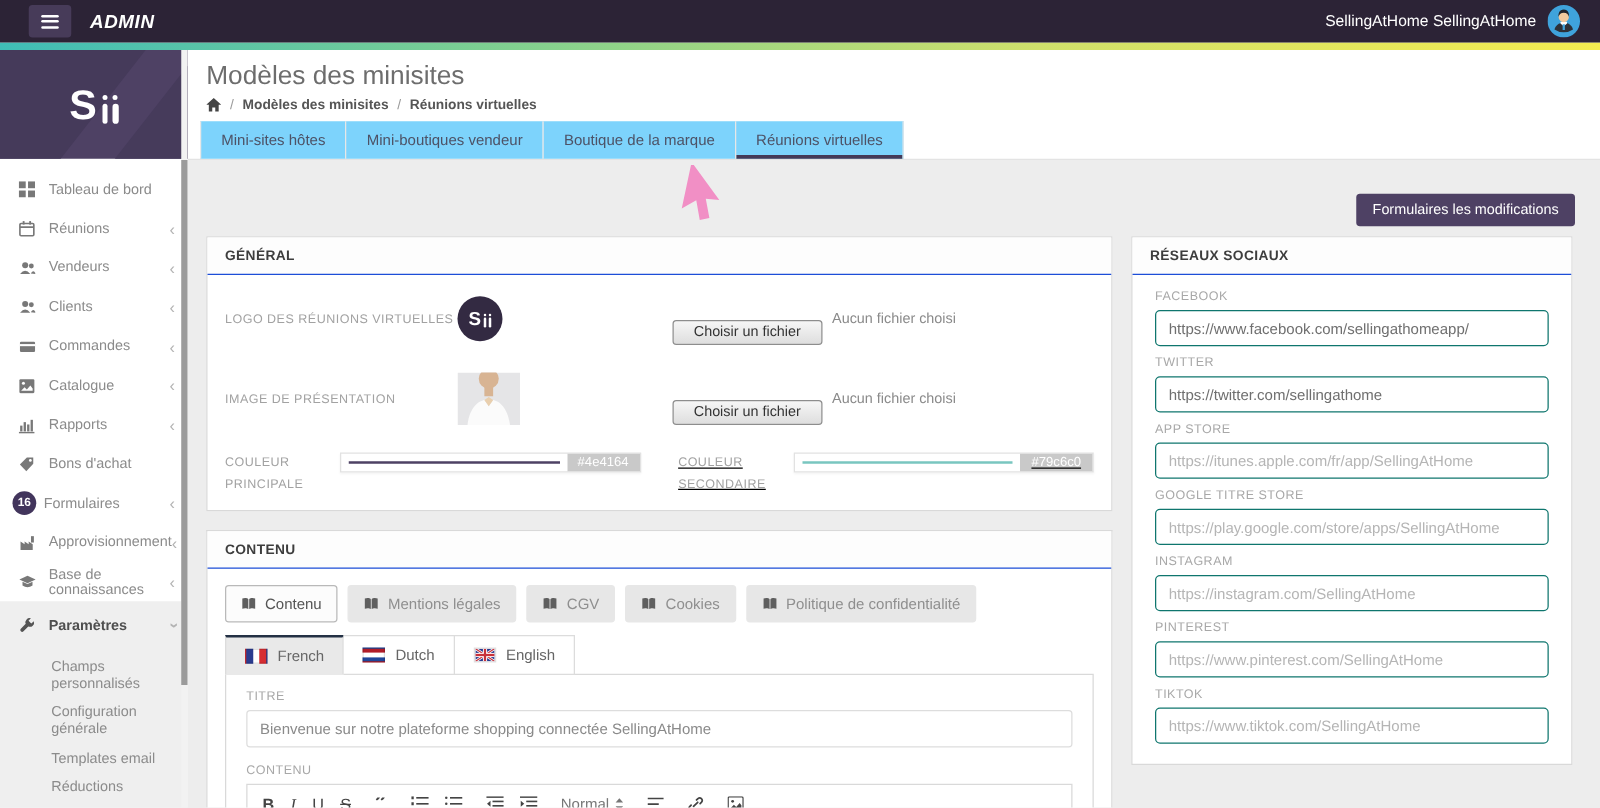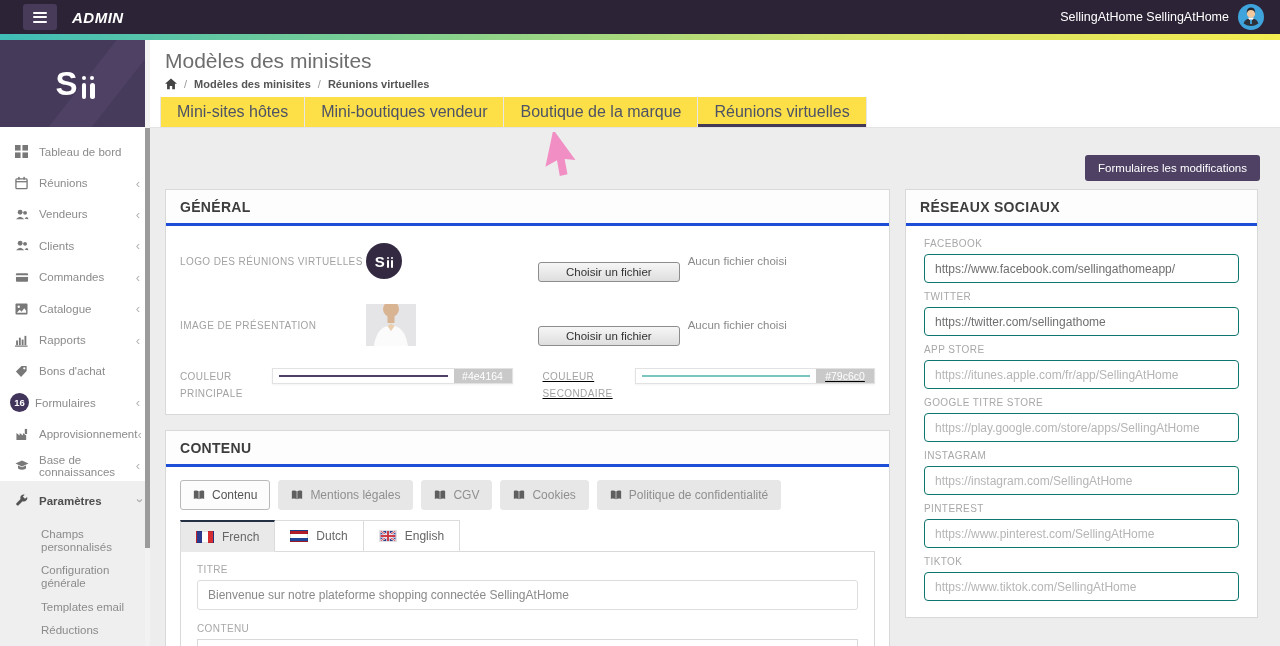"Mini-sites hôtes" .tab { background: #fde047 -> #7dd3fc; font-size: 16px -> 12px }
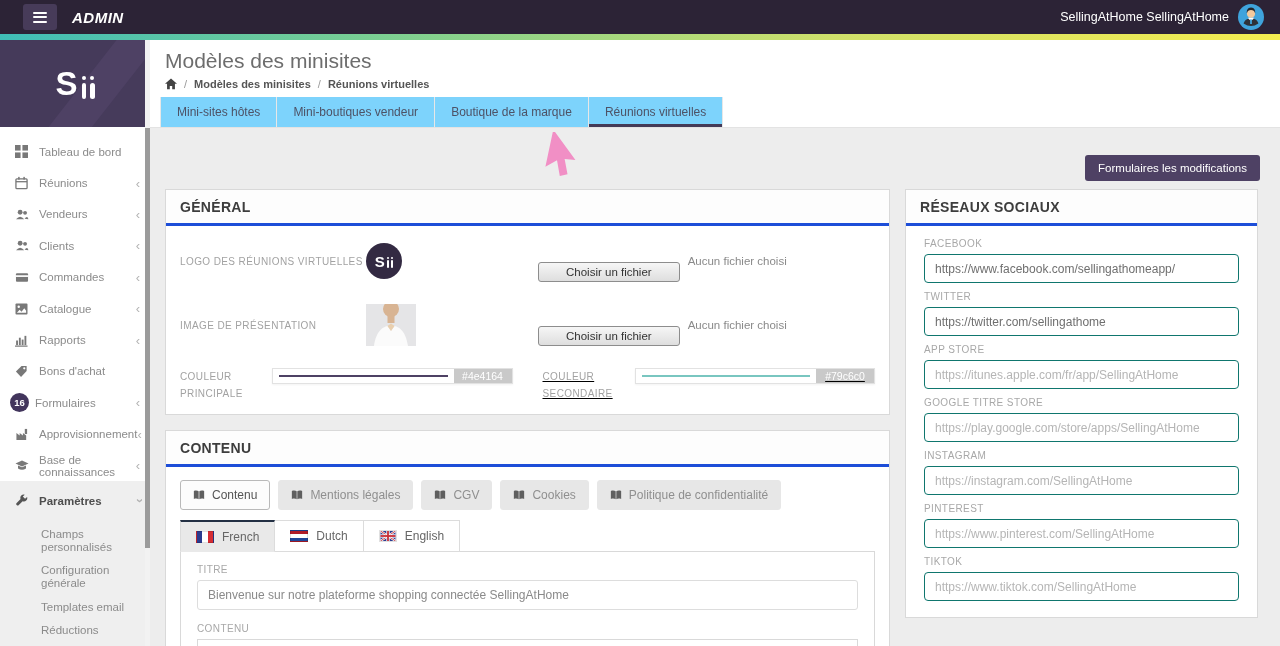"GÉNÉRAL" .phead { border-bottom: 3px solid #1d4ed8 -> 1px solid #1d4ed8; font-size: 14px -> 11px }
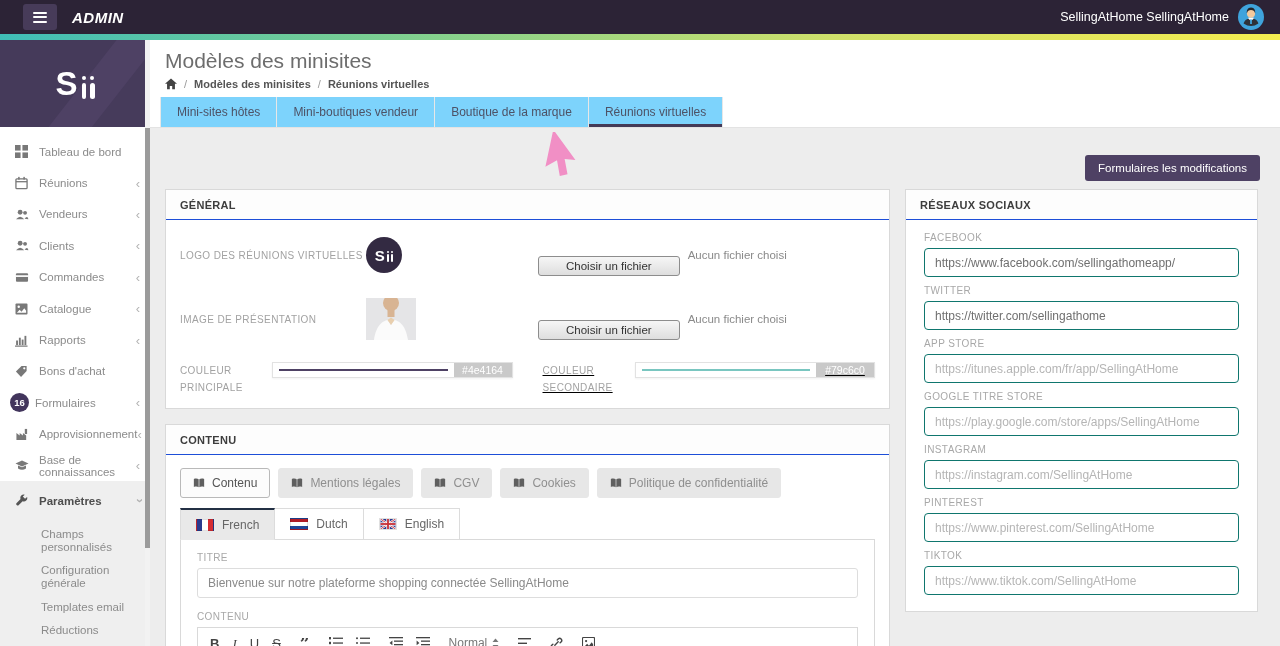"Choisir un fichier" .filebtn { padding: 3px 27px -> 3px 16px }
